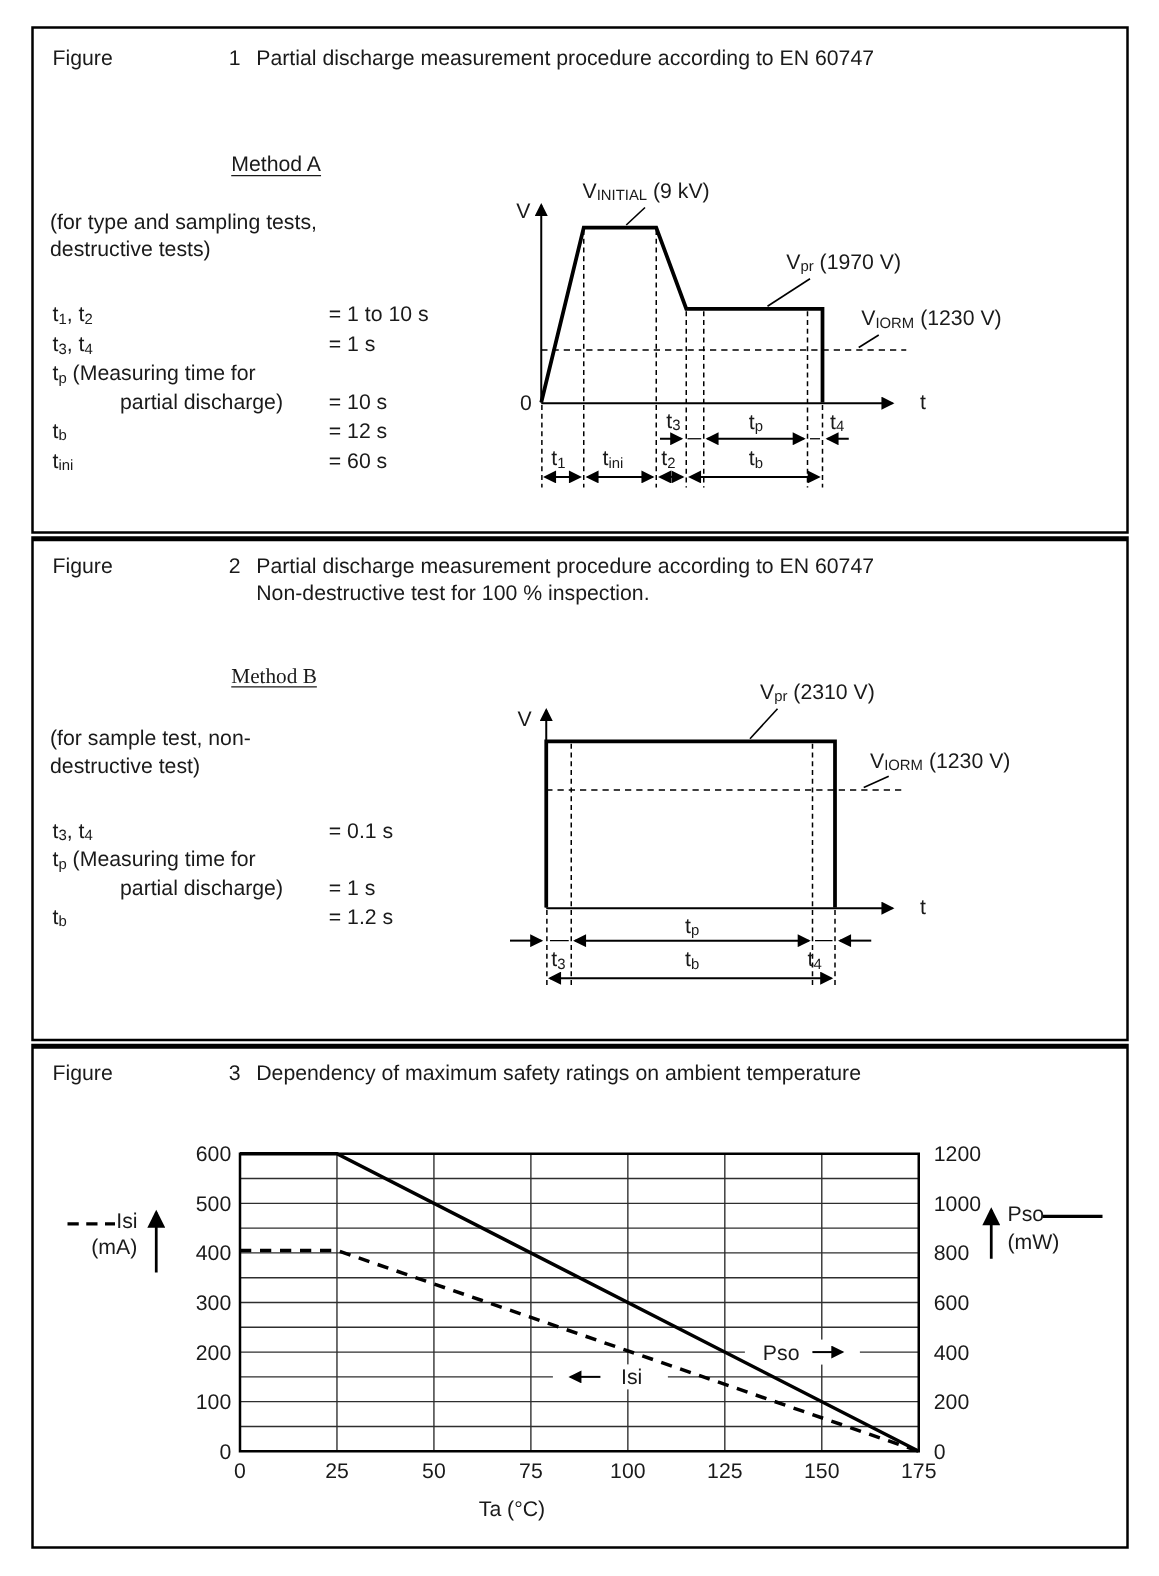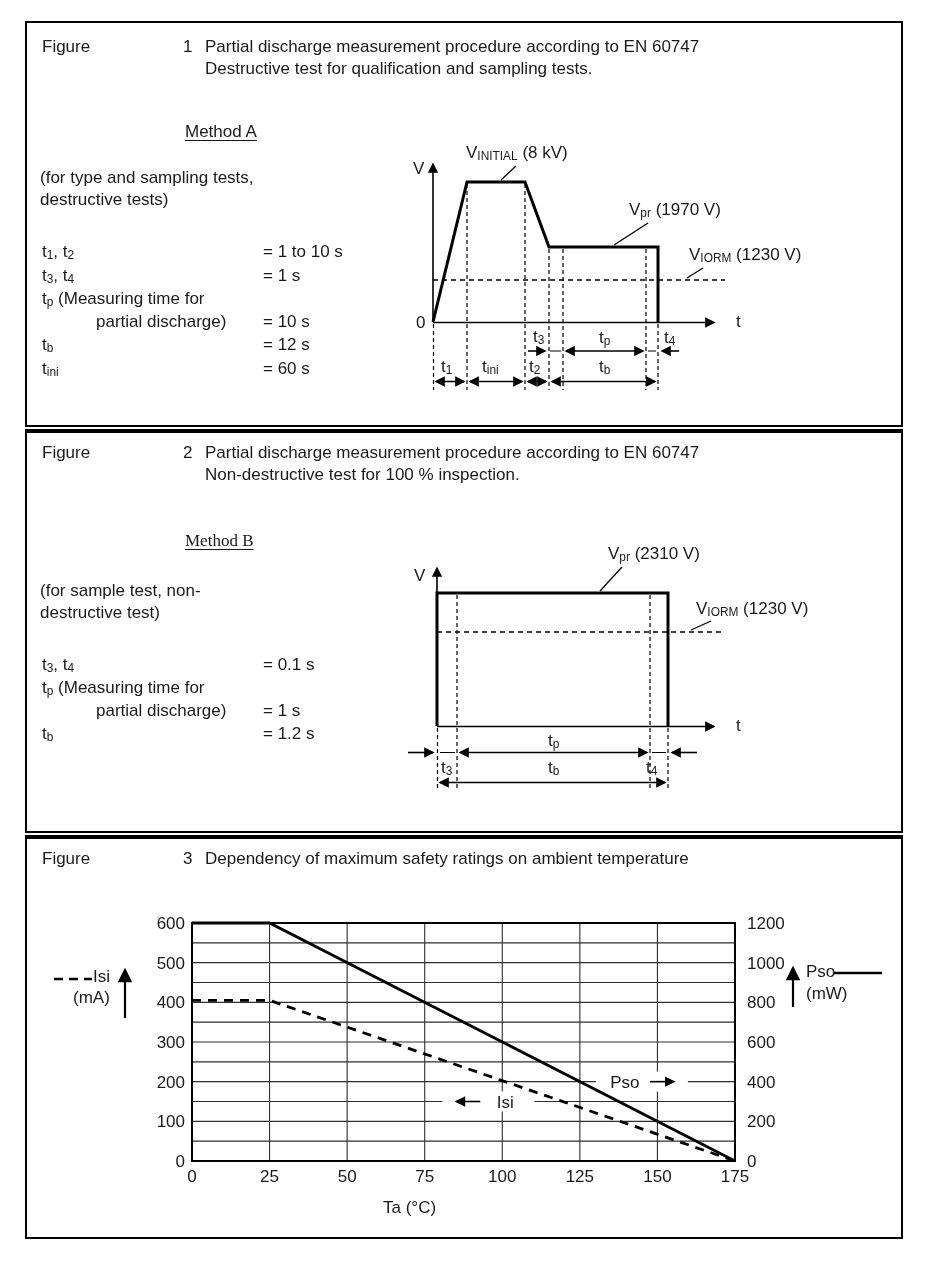"Destructive test for qualification and" span.t { html: <span>Destructive test for qualification and sampling tests.</span> -> none }
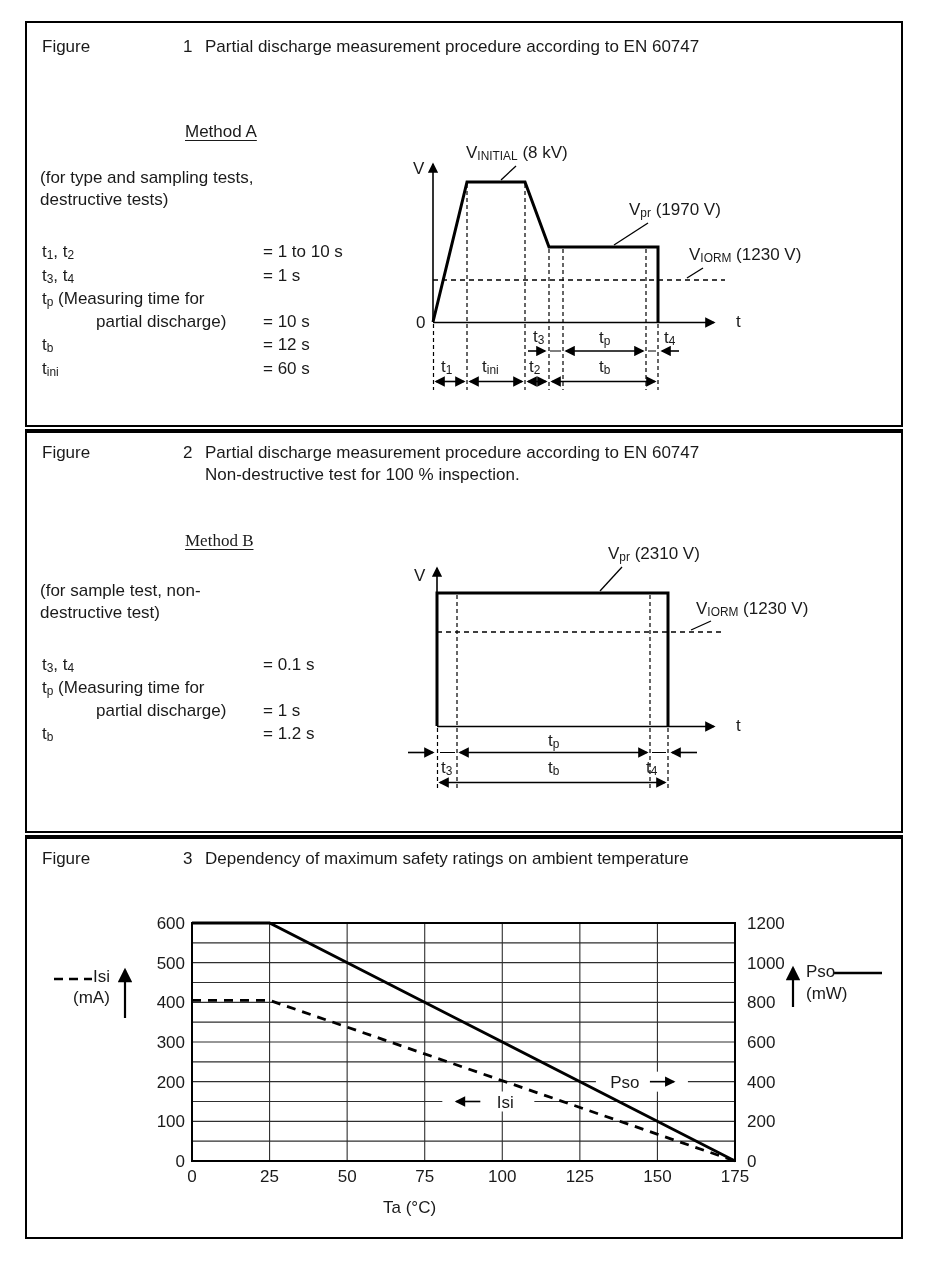"(8 kV)" span { text: 8 -> 9 }
